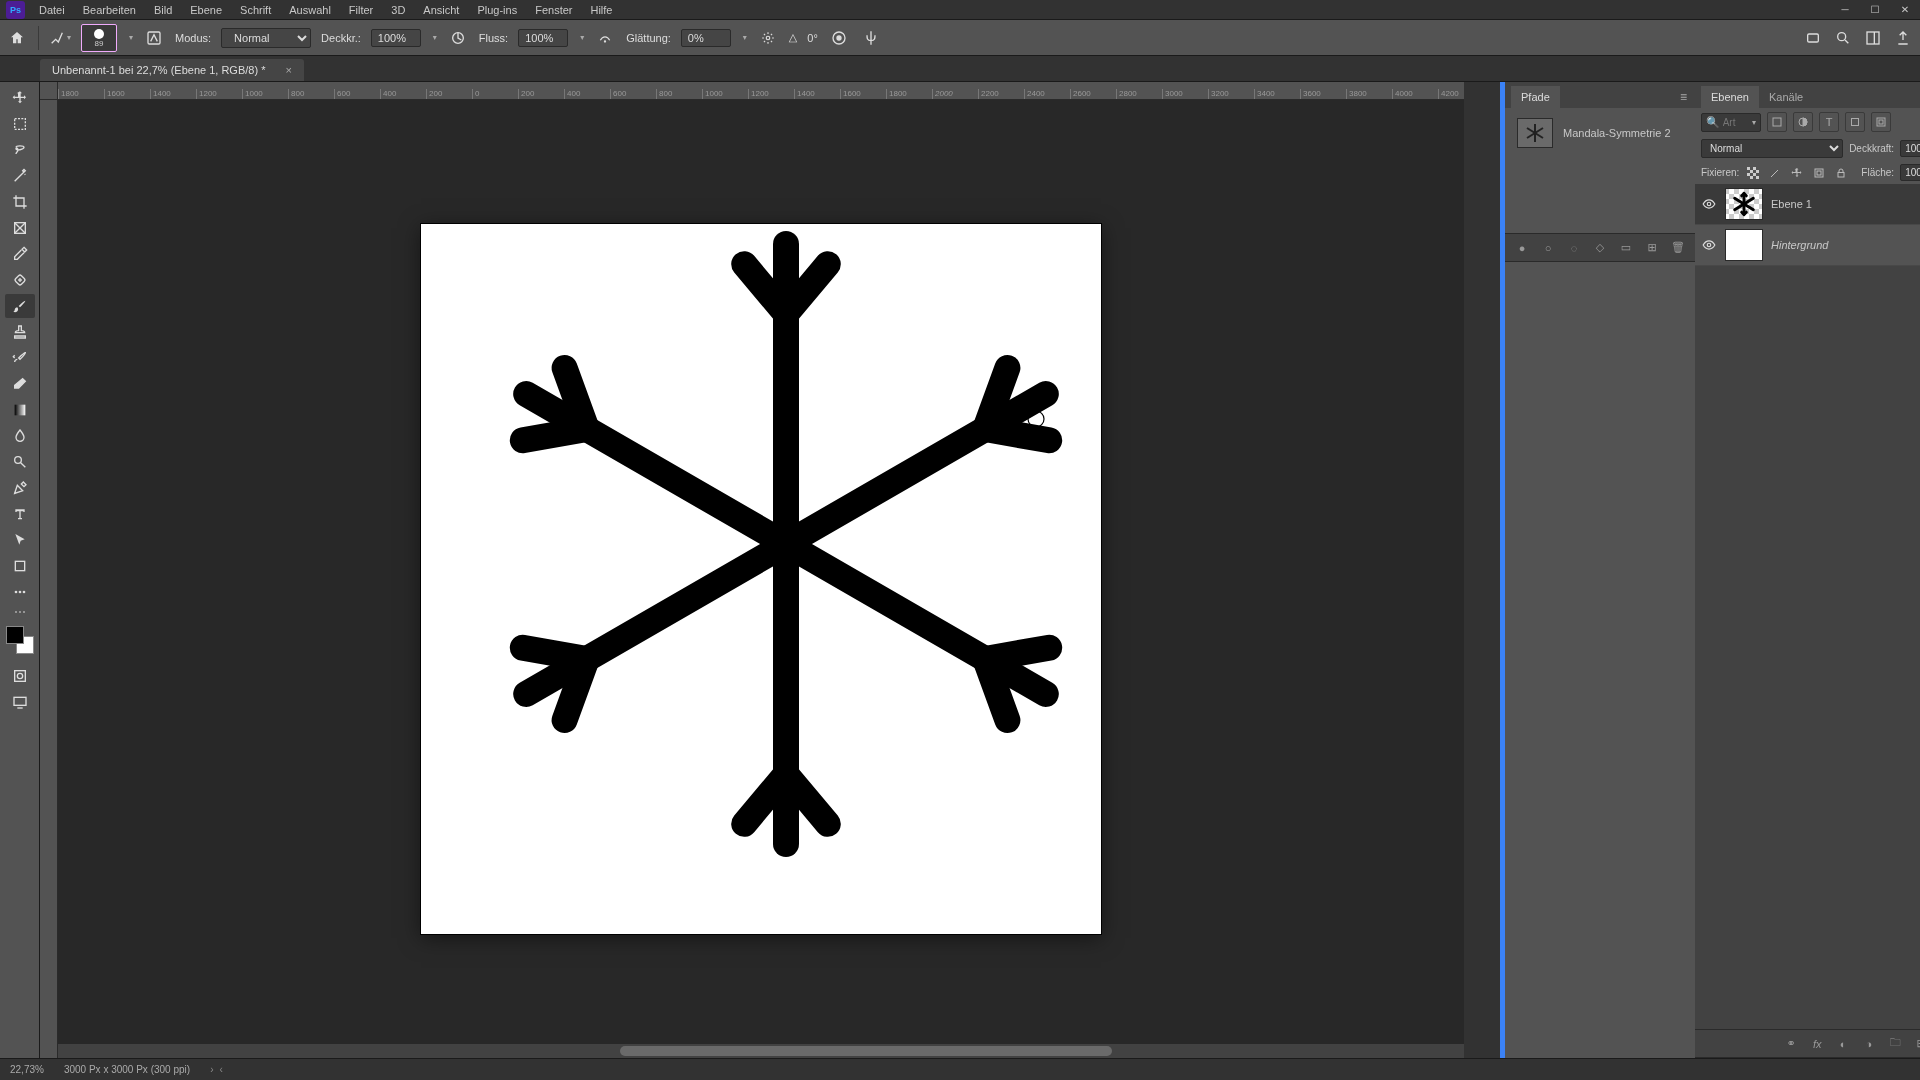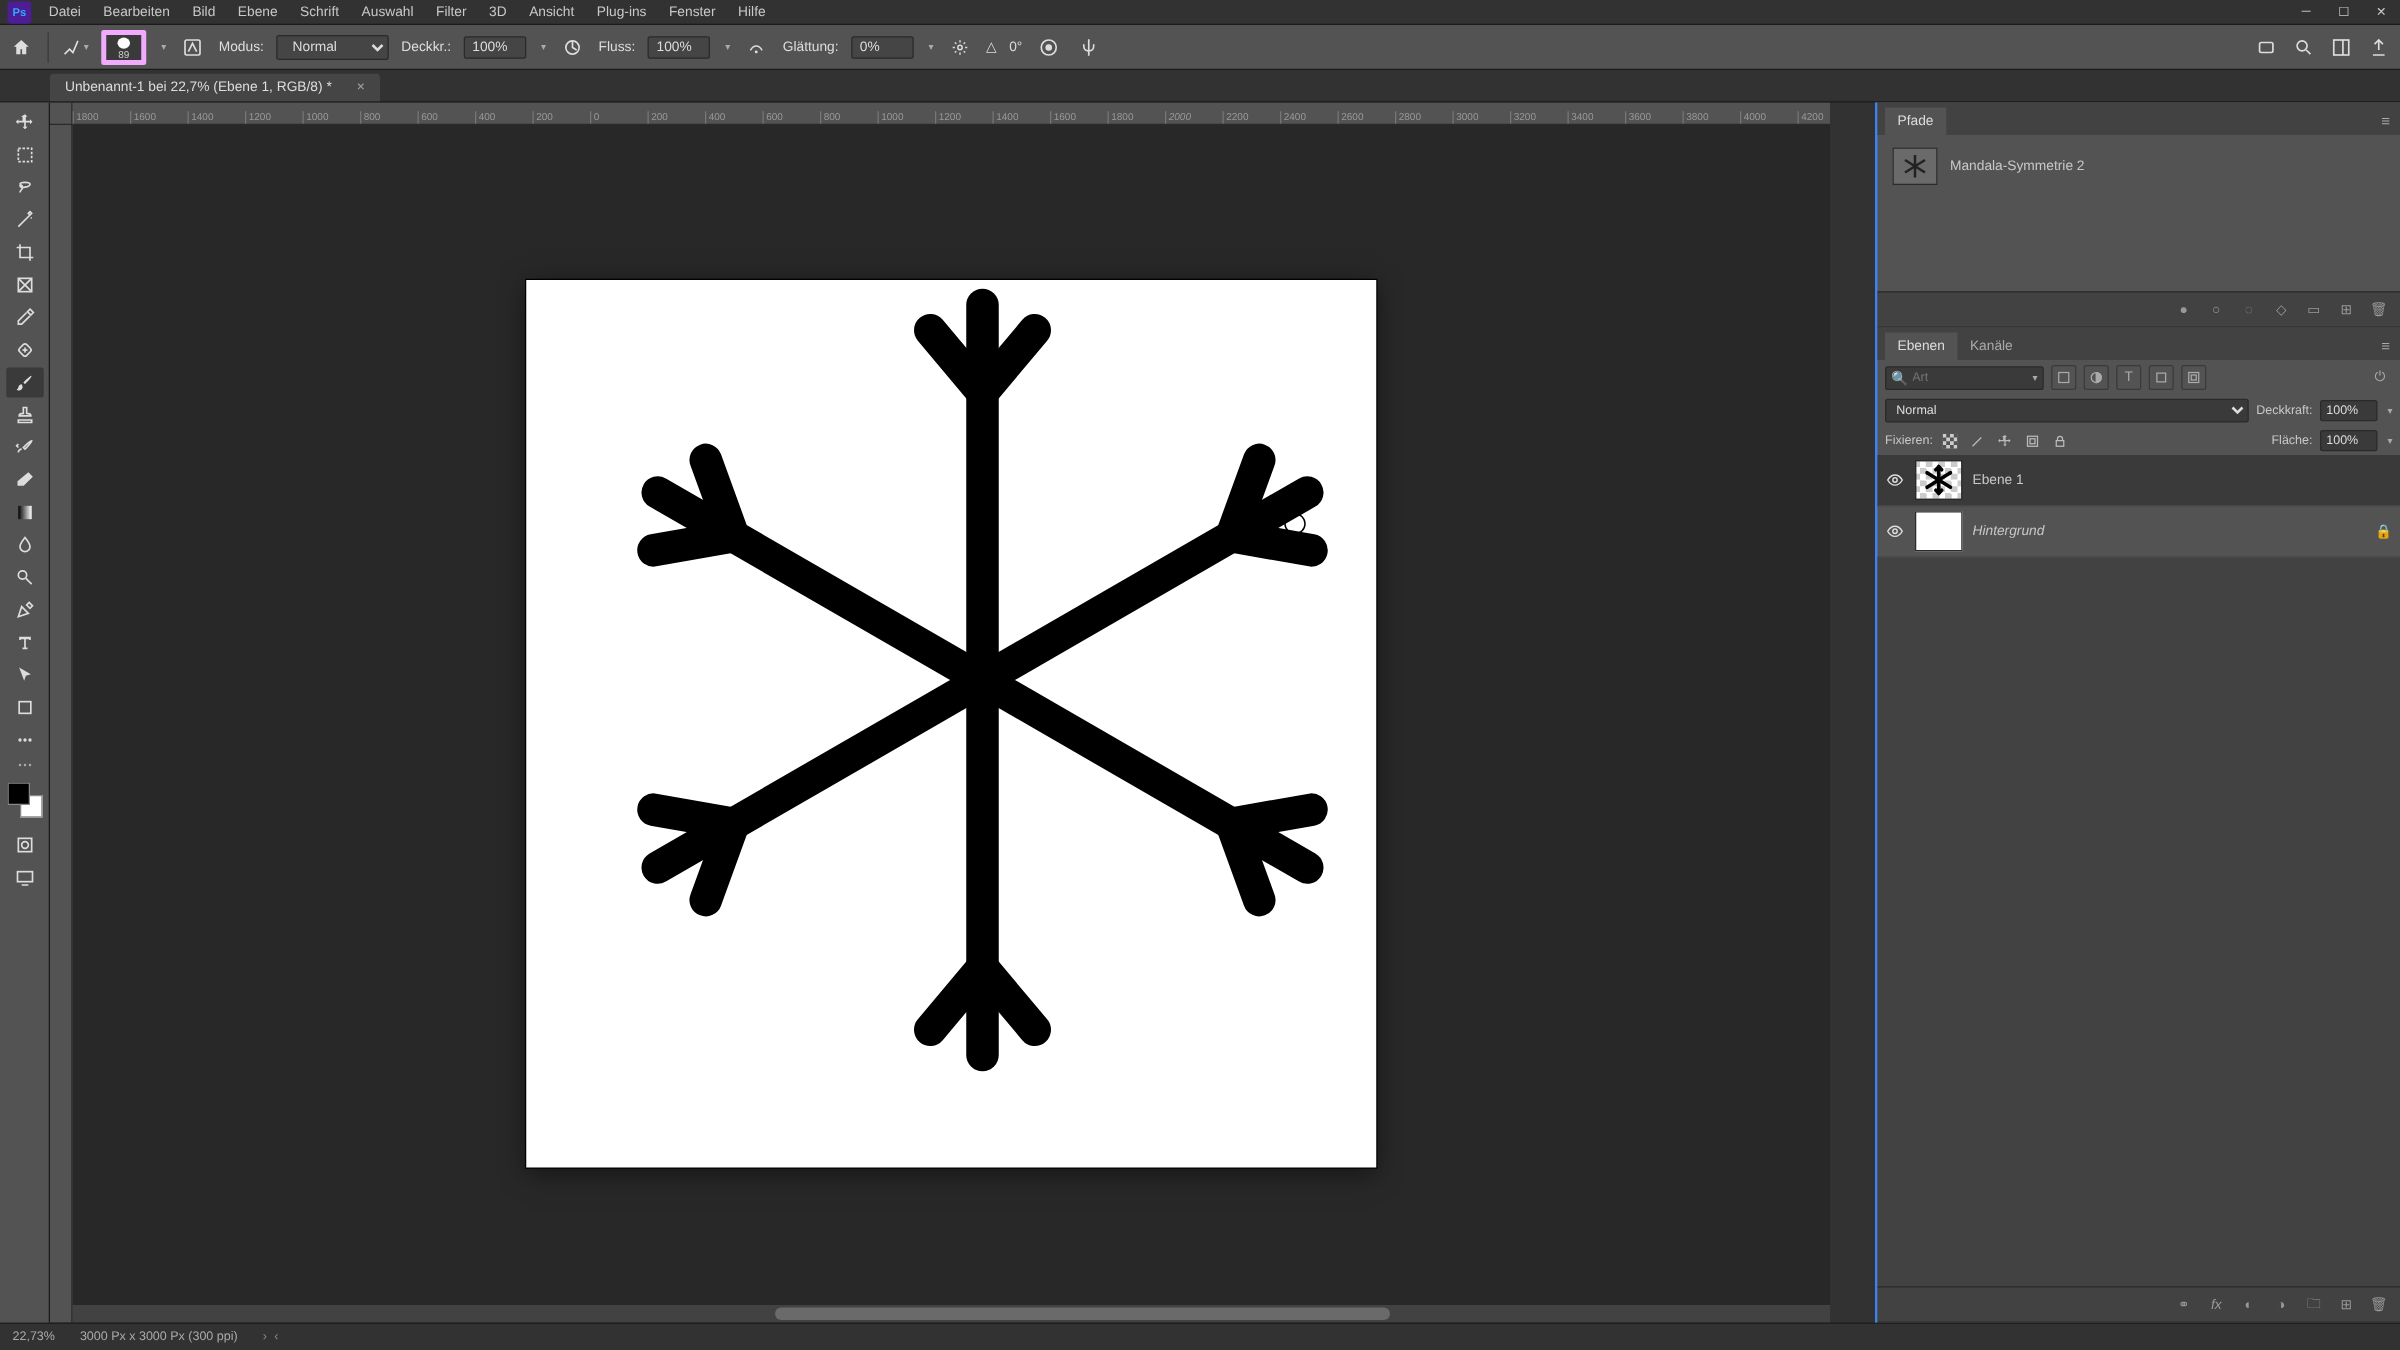"89" .brush-preview { border: 4px solid #f0abfc -> 1px solid #f0abfc }
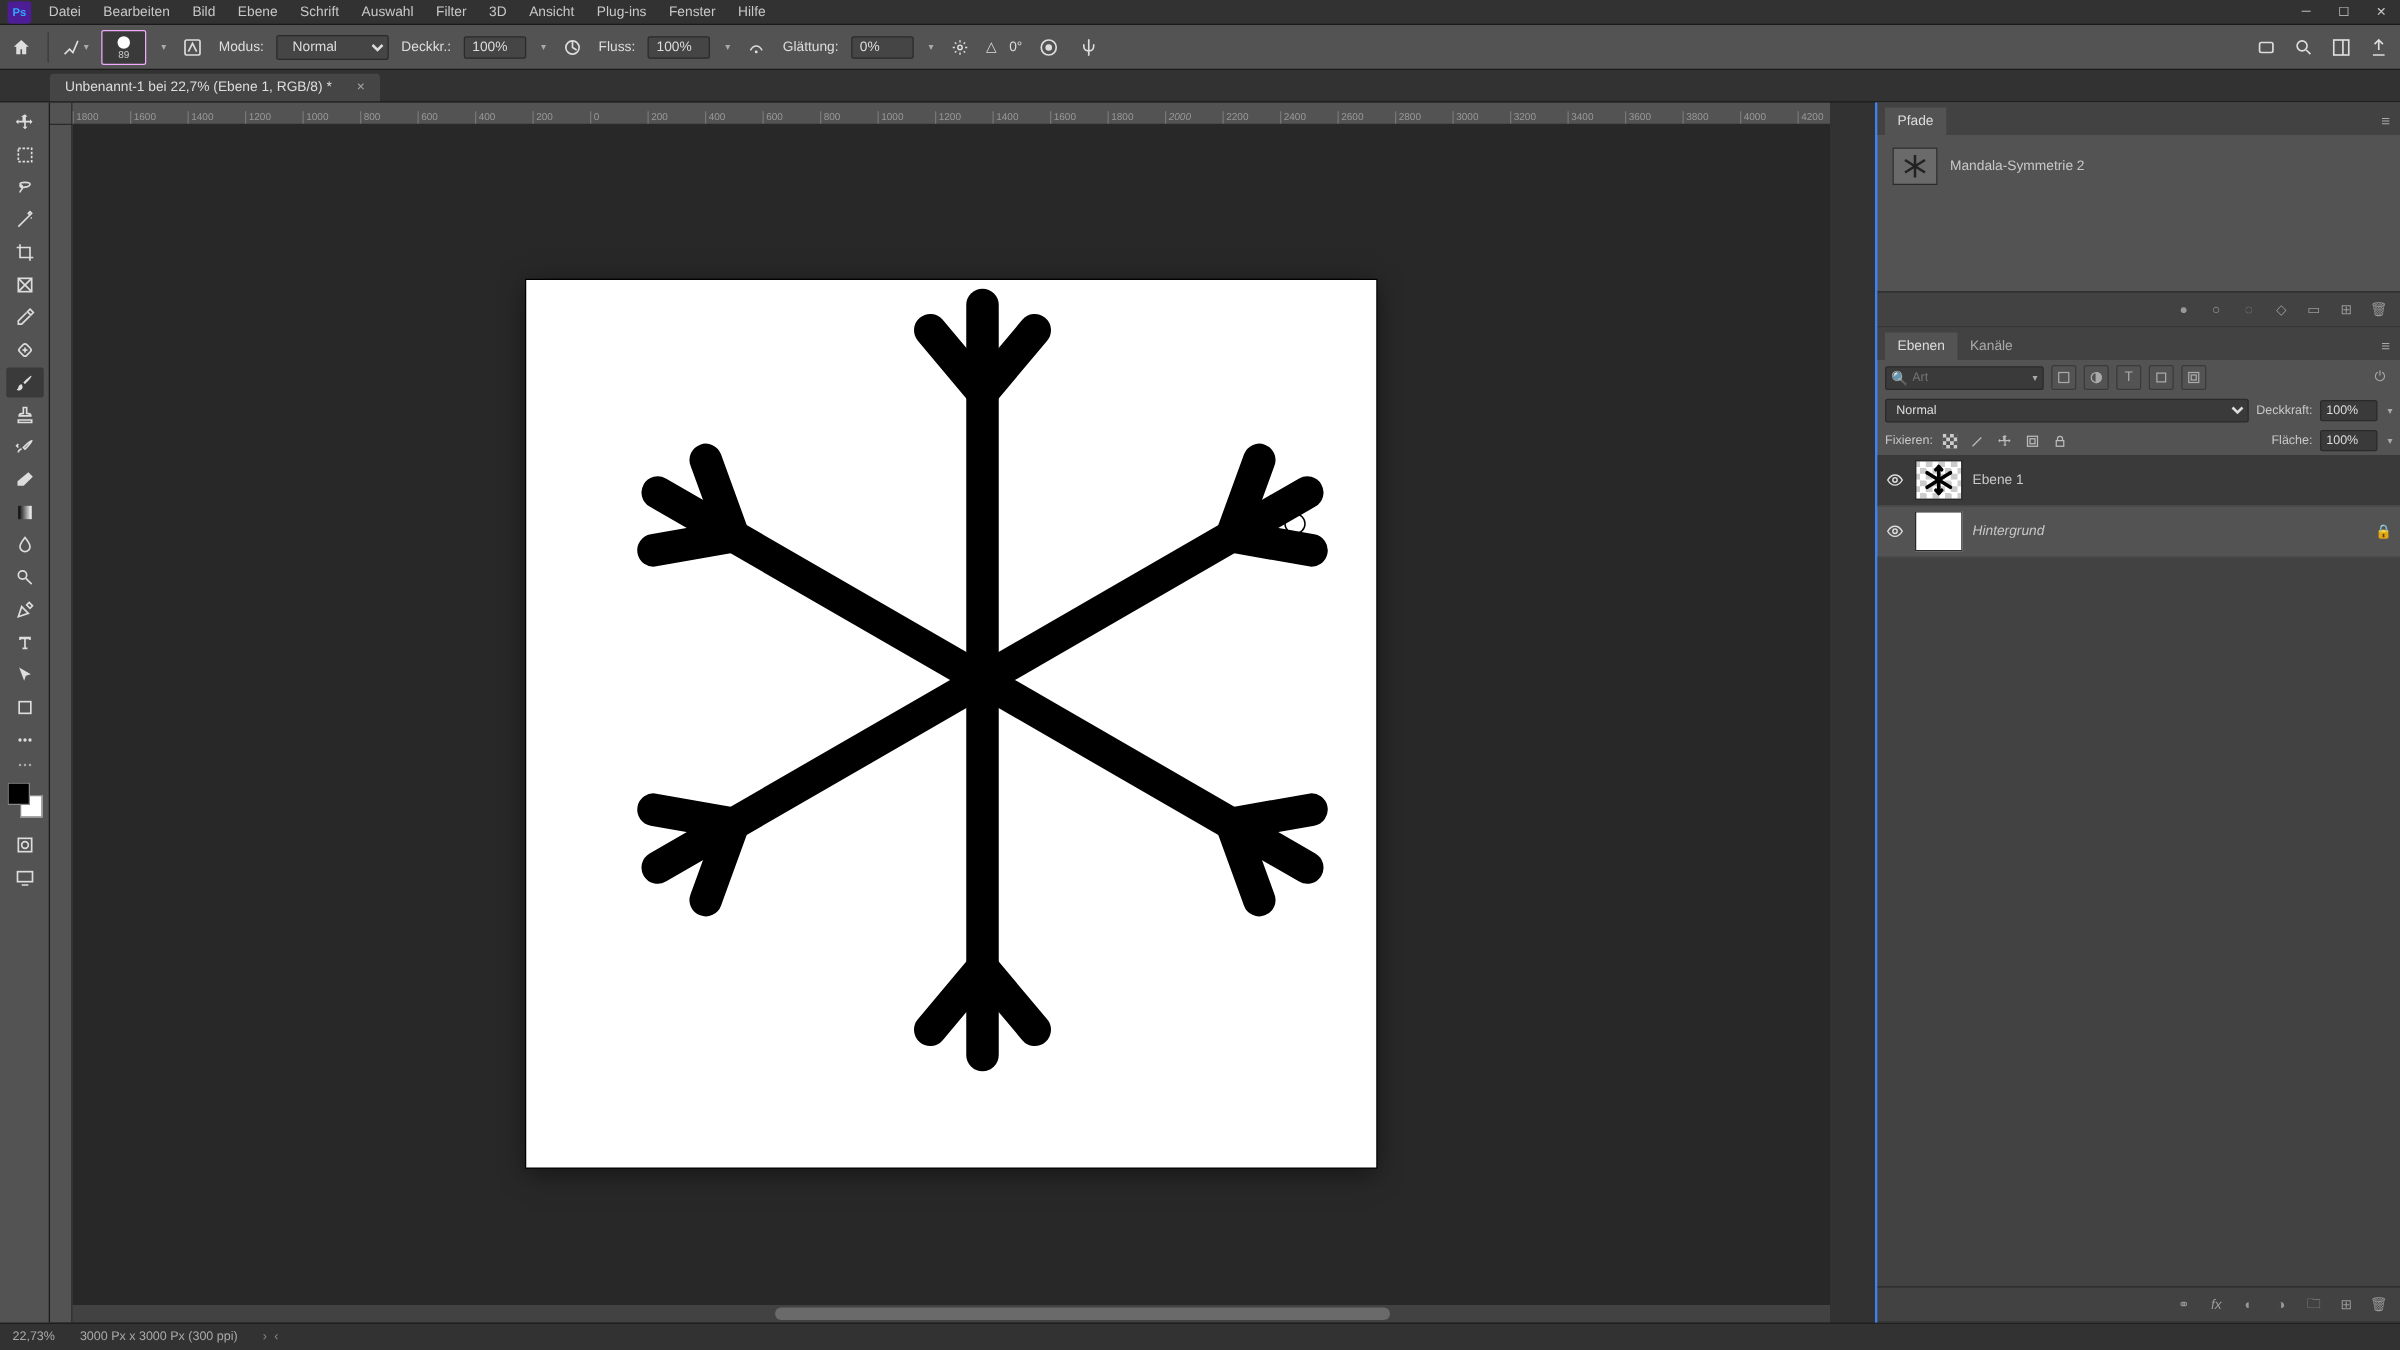"Pfade" .right-panels { border-left: 2px solid #3b82f6 -> 5px solid #3b82f6; flex-direction: column -> row }
